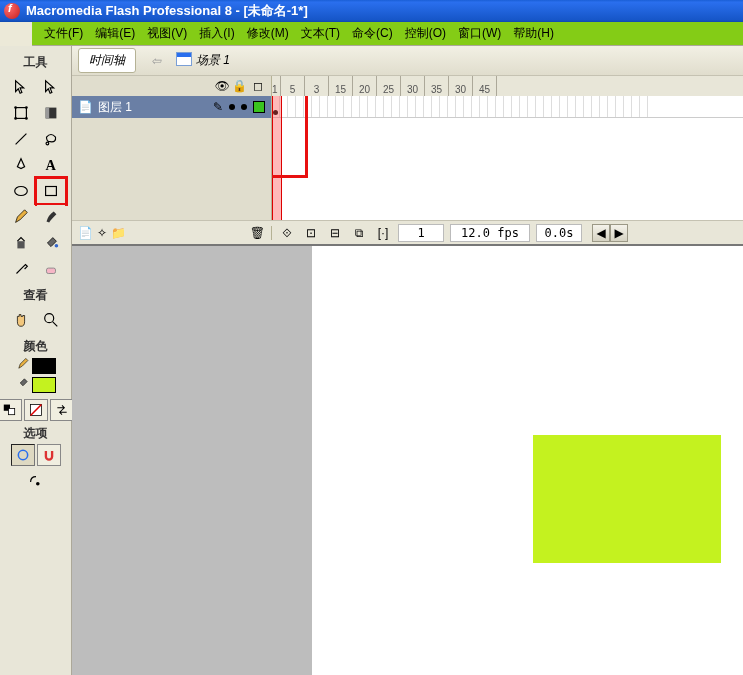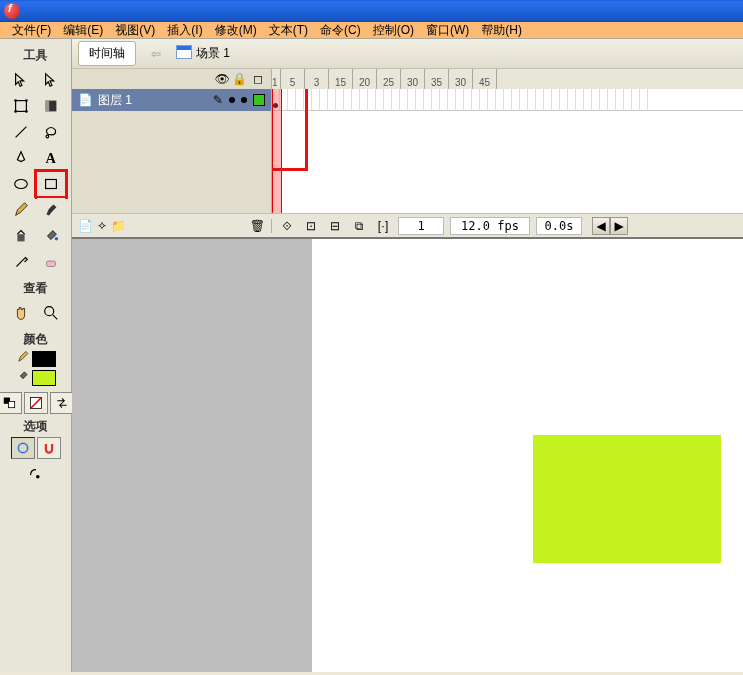"Macromedia Flash Professional 8 -" span { html: none -> <span>Macromedia Flash Professional 8 - [未命名-1*]</span> }
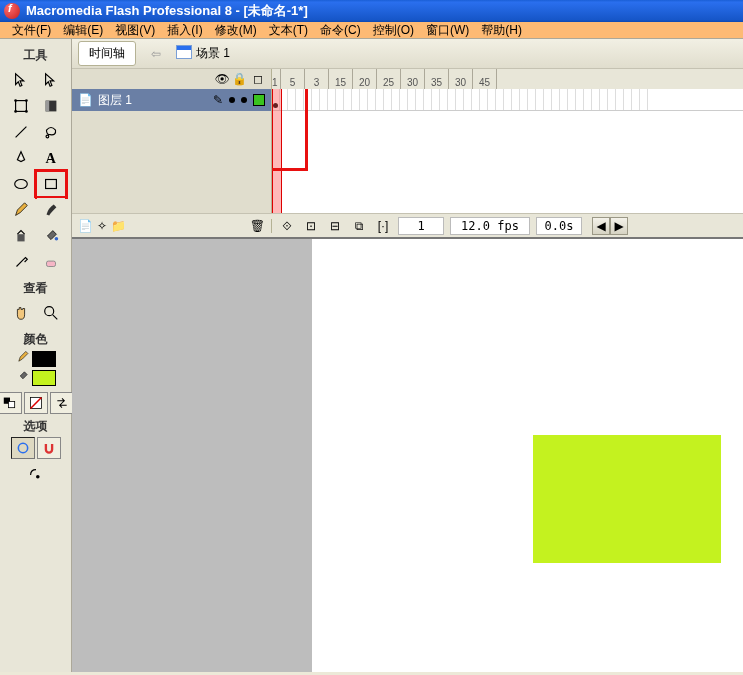"文件(F)" .menubar { background: #fdba74 -> #84cc16; height: 17px -> 24px; margin-left: none -> 32px }
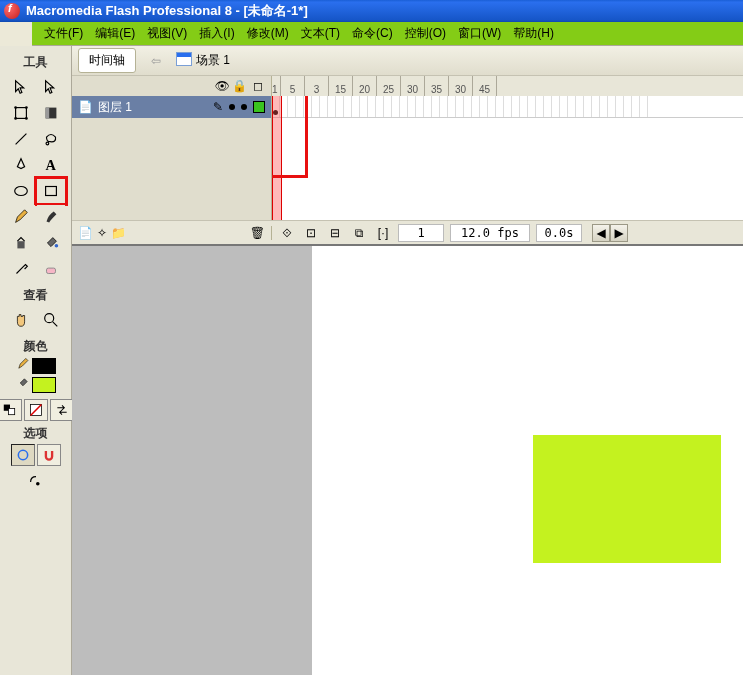"时间轴" .scene-bar { font-style: none -> italic }
